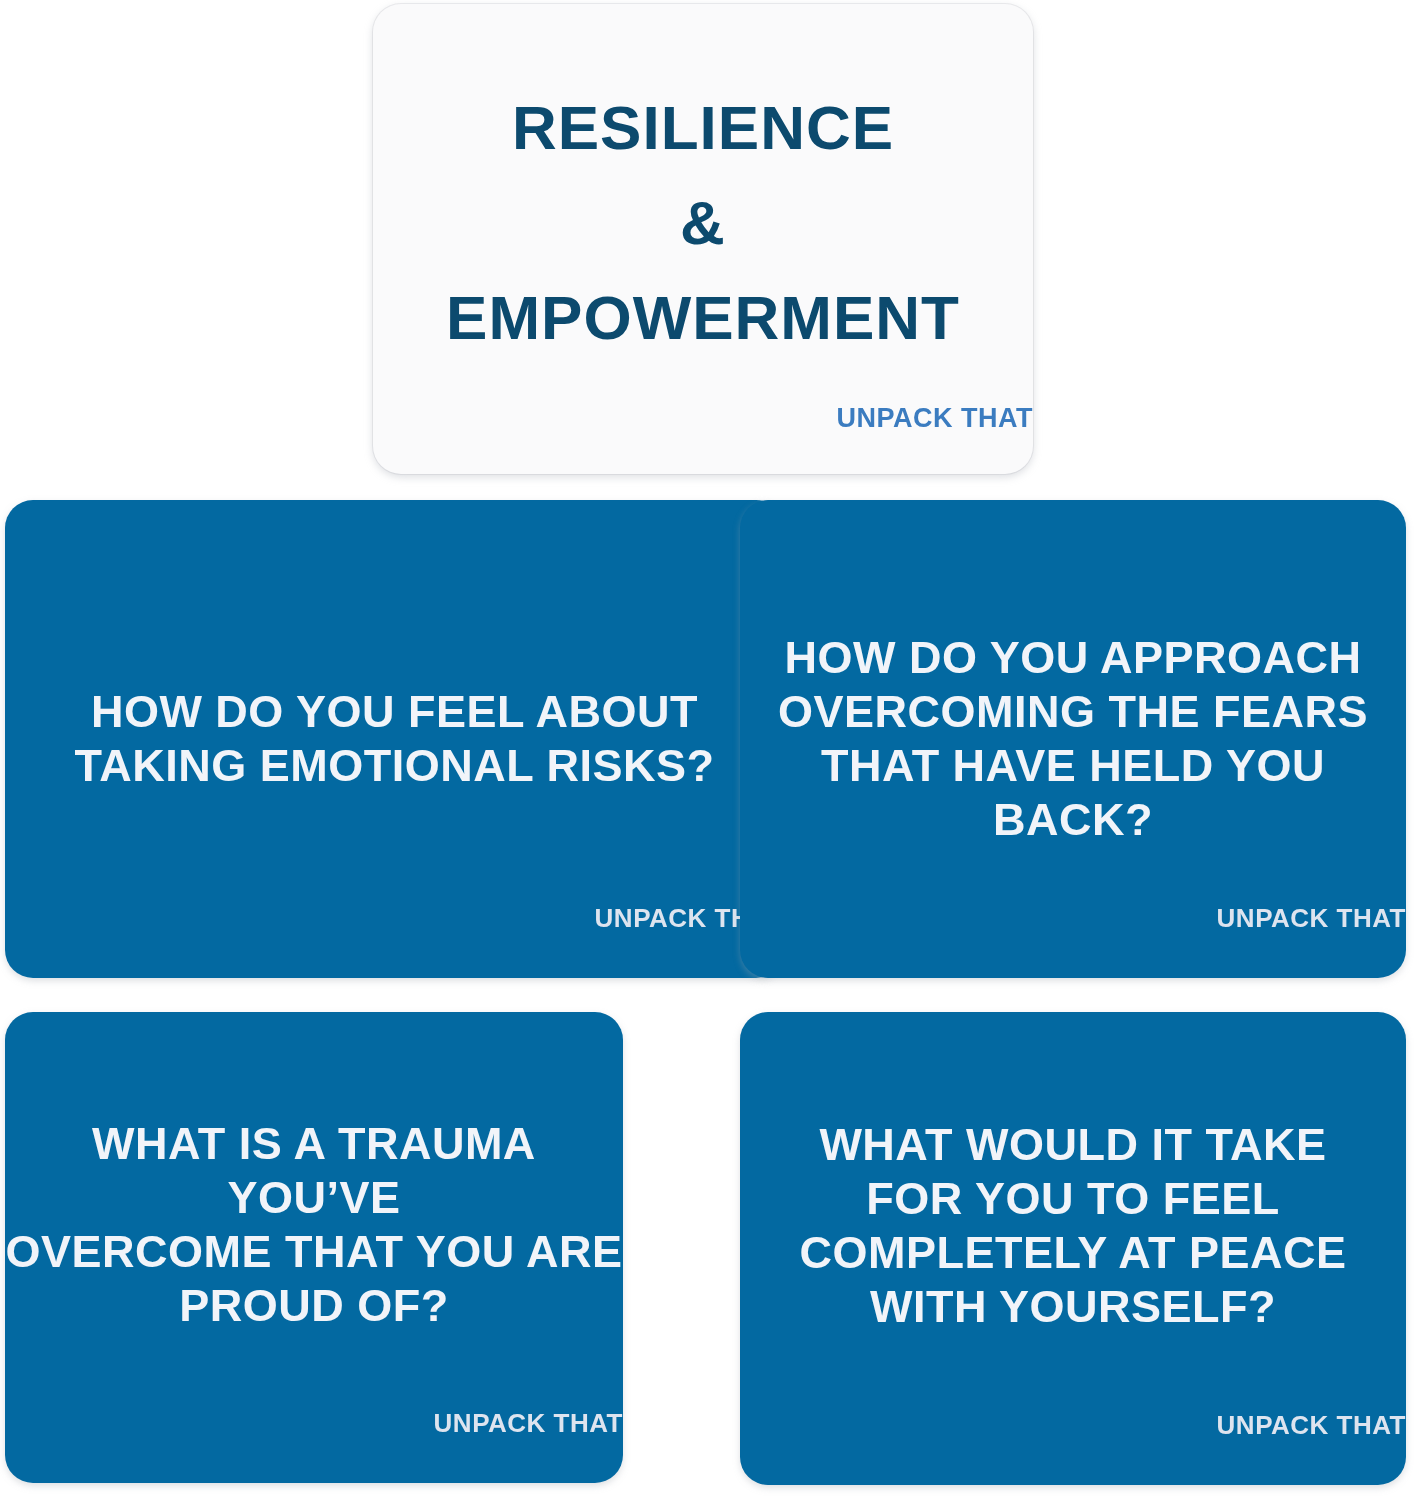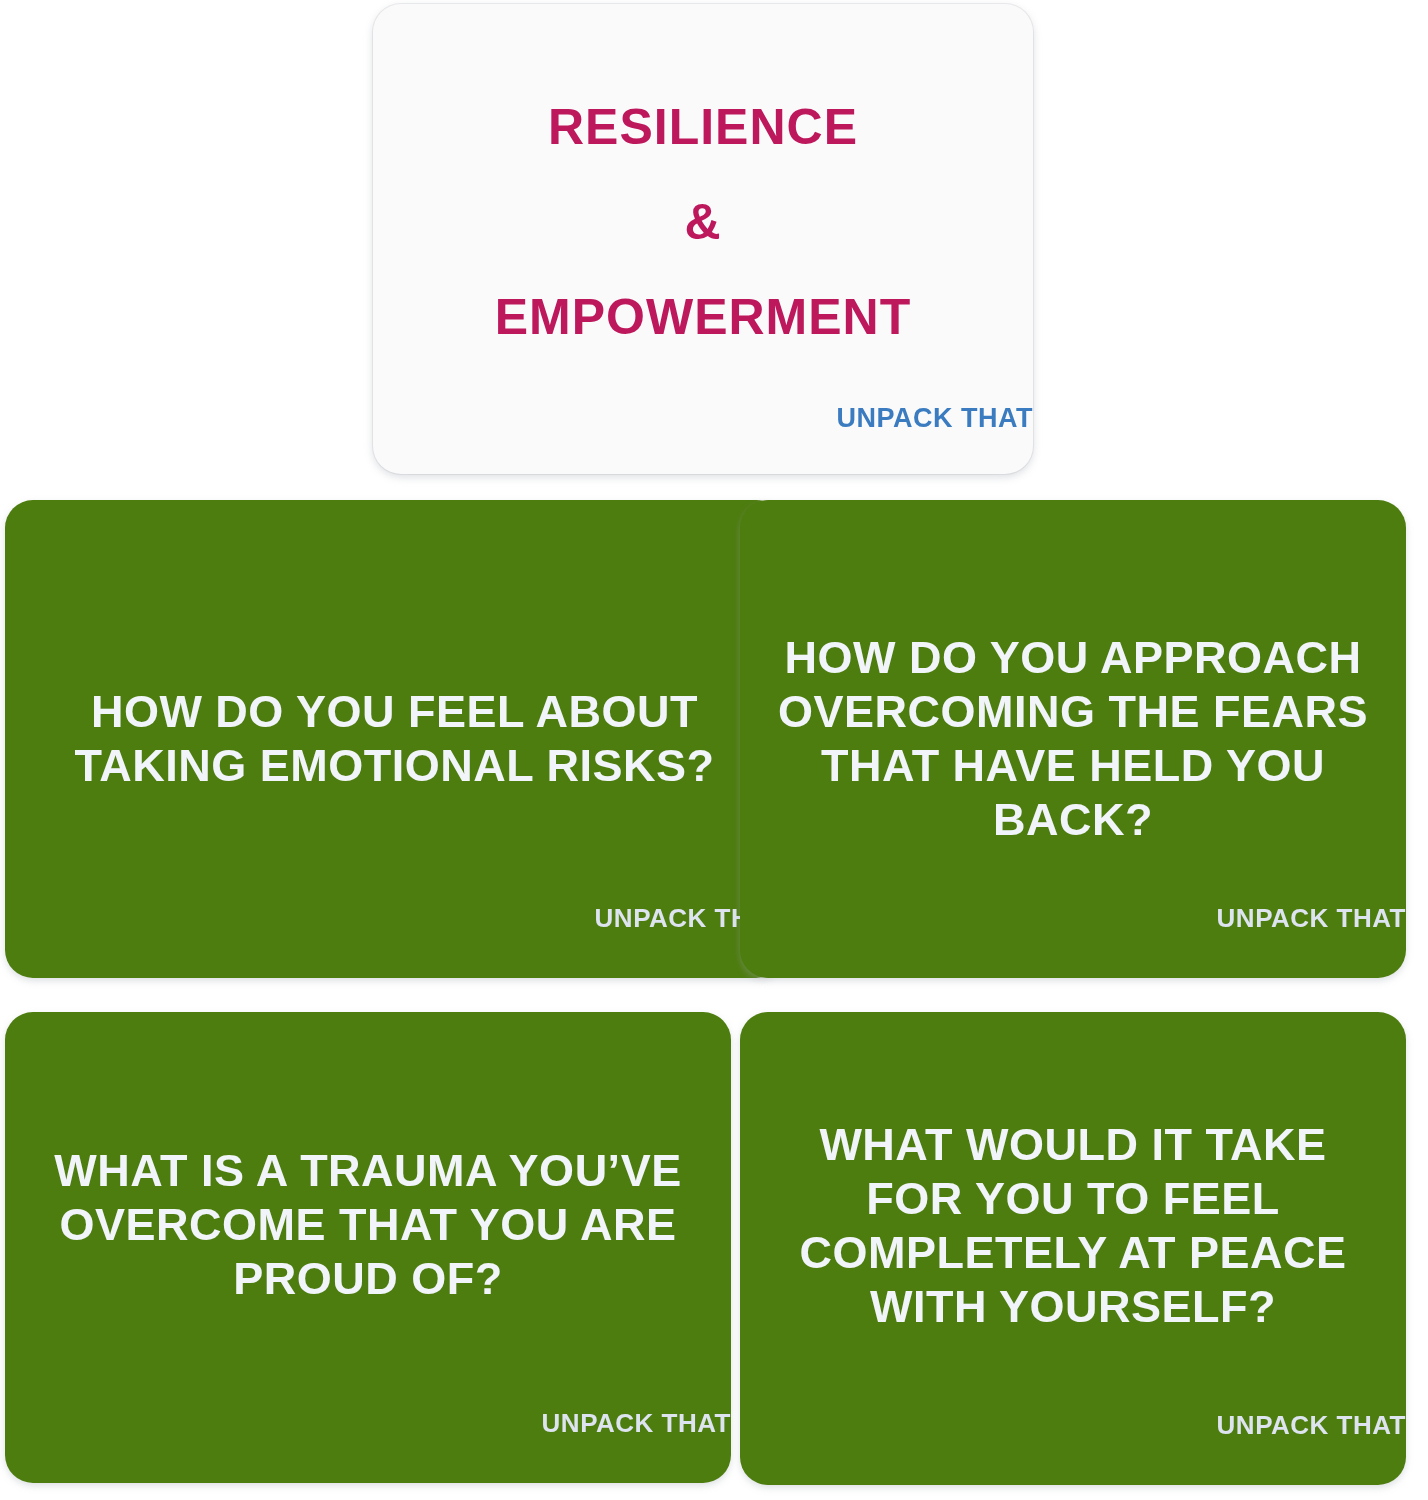"RESILIENCE" .deck-title { color: #be185d -> #0c4a6e; font-size: 50px -> 62px }
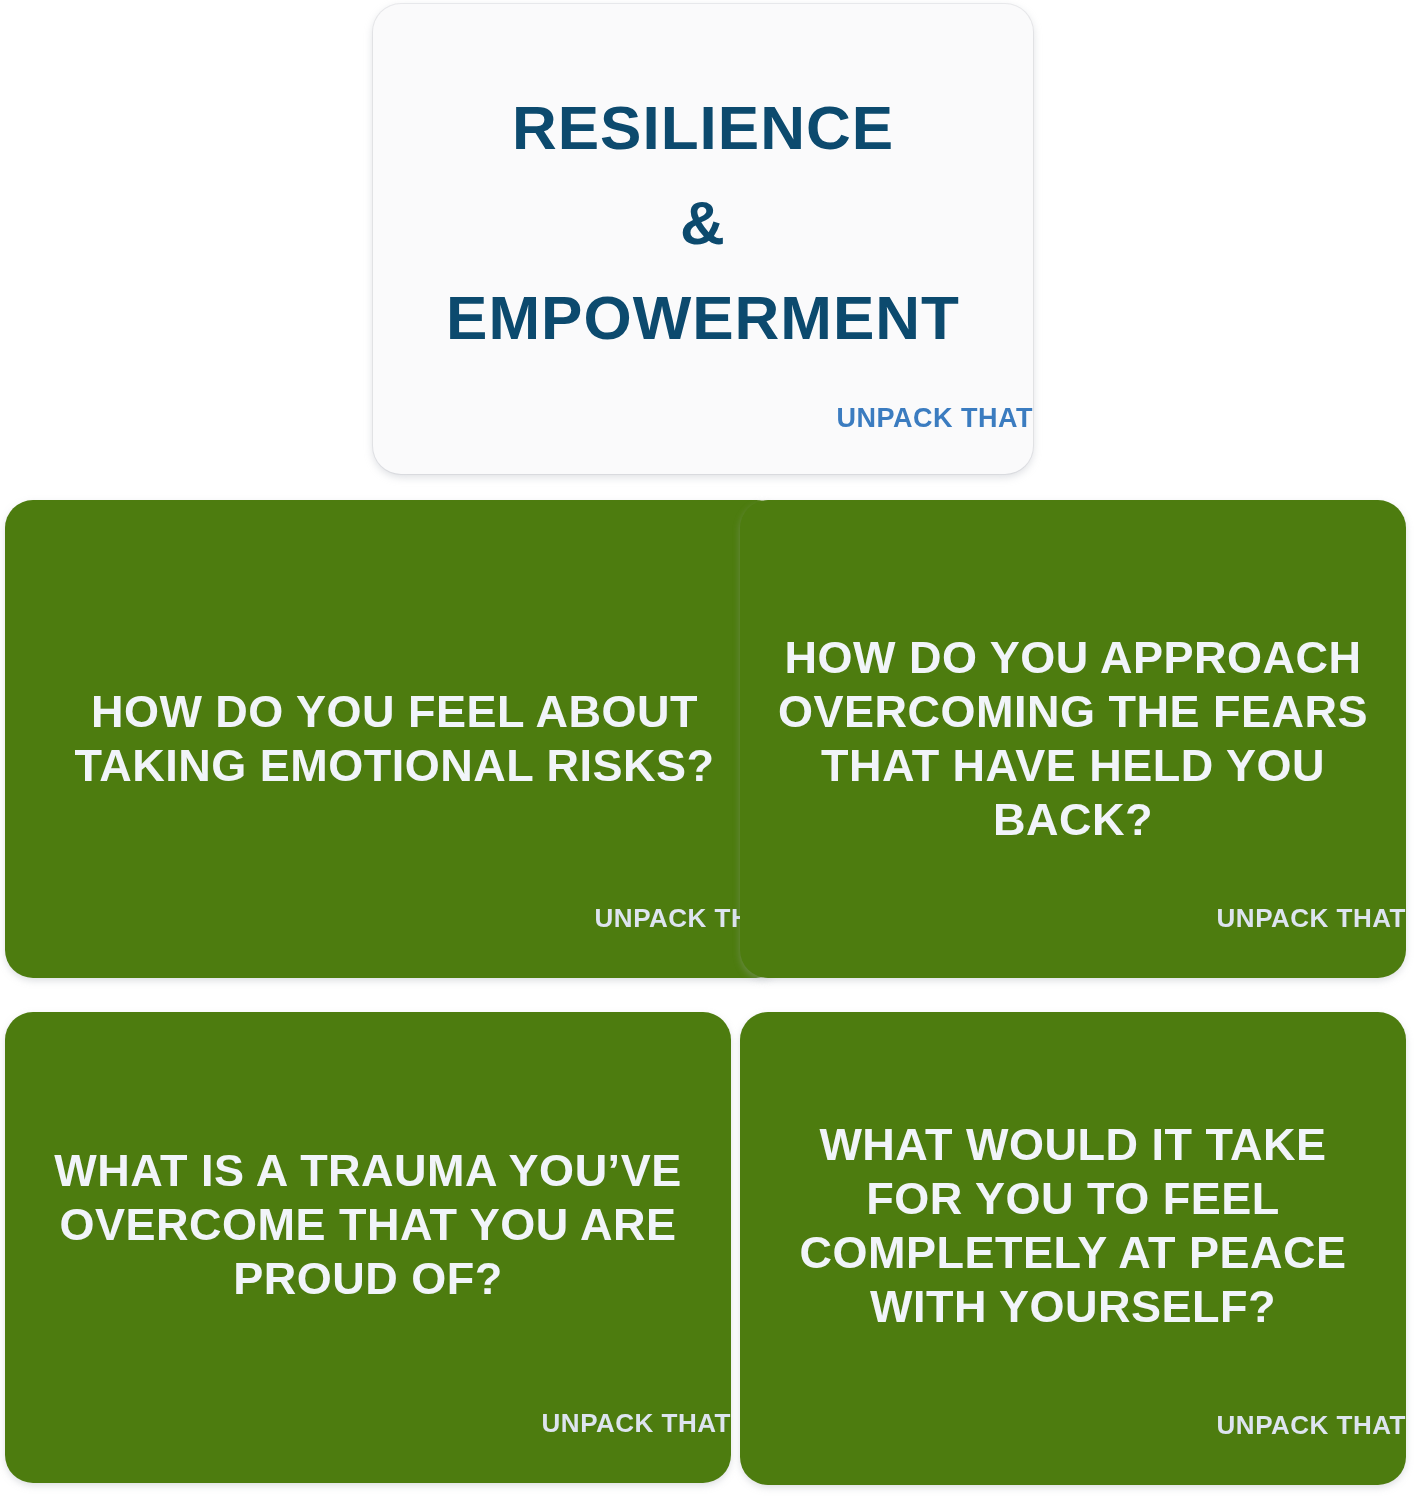"HOW DO YOU APPROACH" .blue-card { background: #4d7c0f -> #0369a1 }
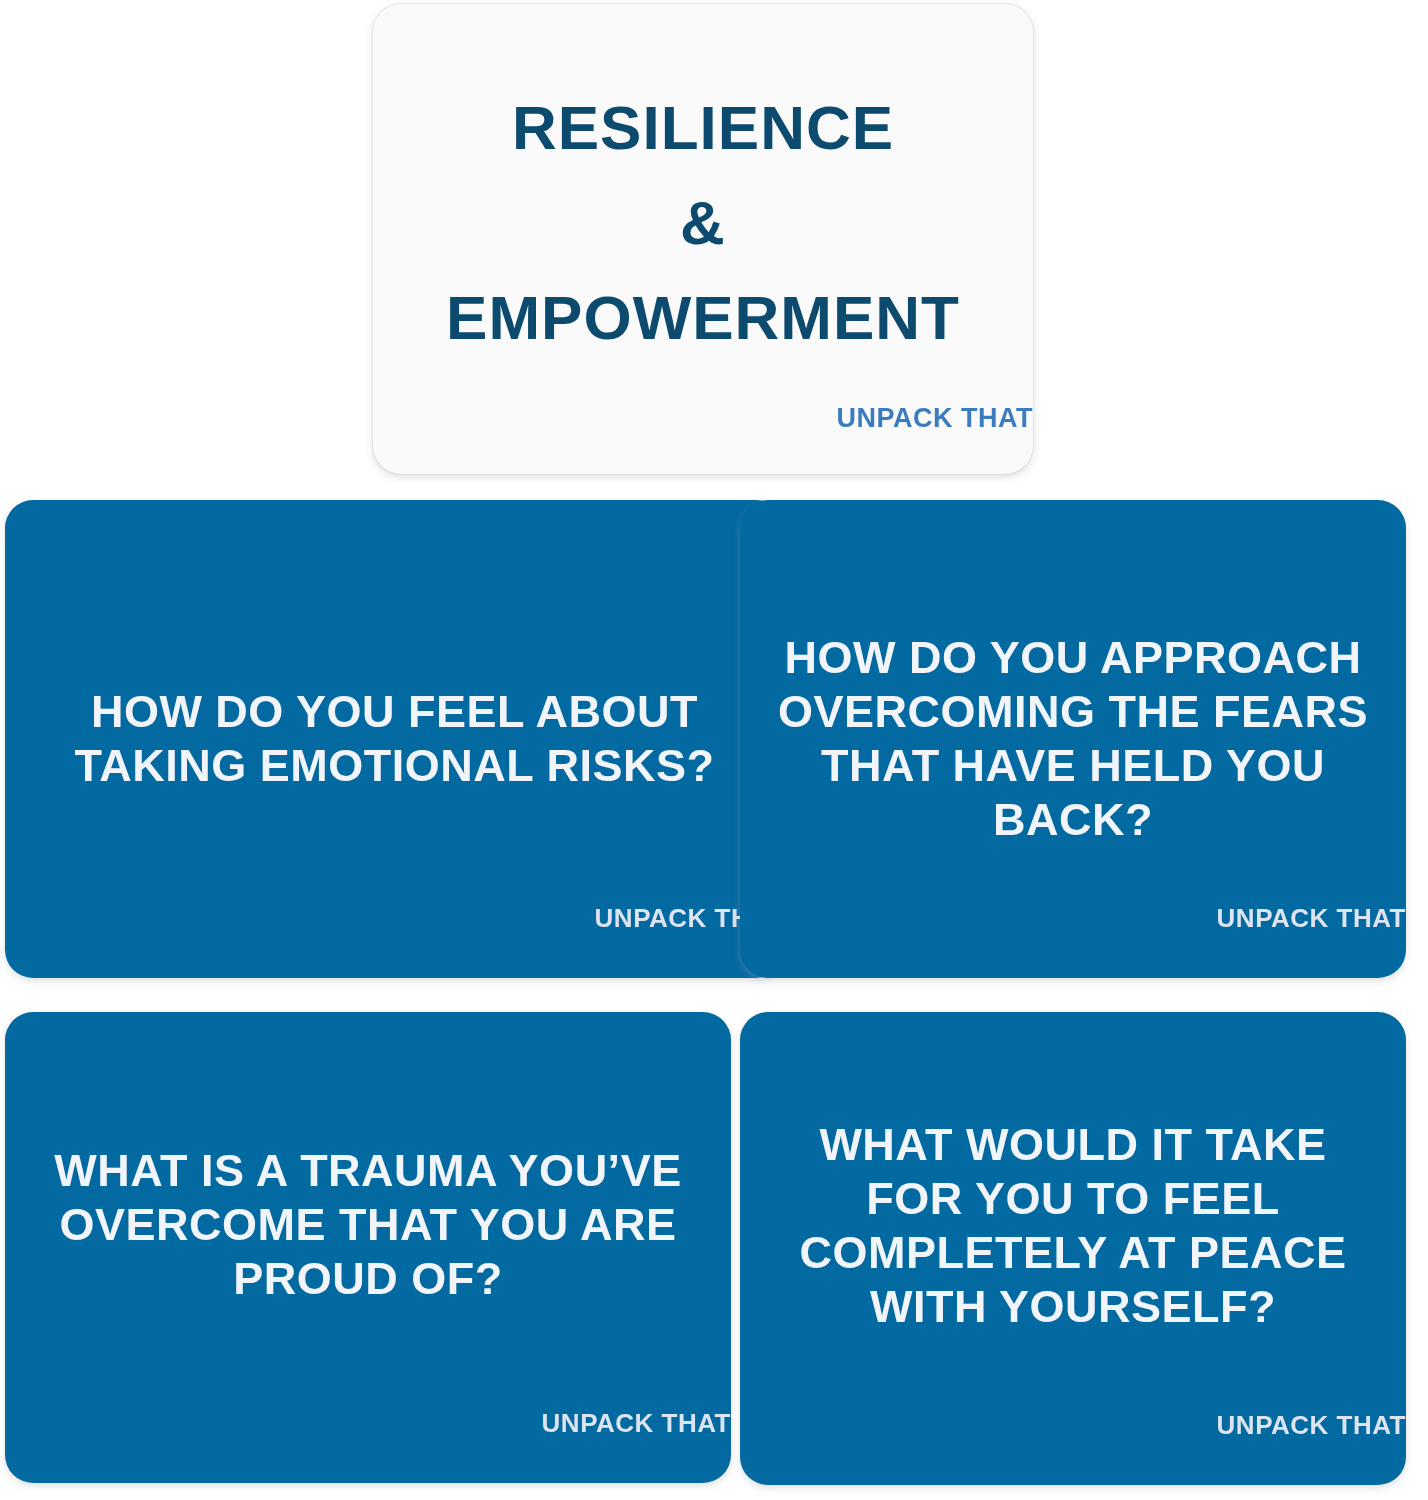"WHAT IS A TRAUMA YOU’VE" .card-q3 { width: 726px -> 618px }
